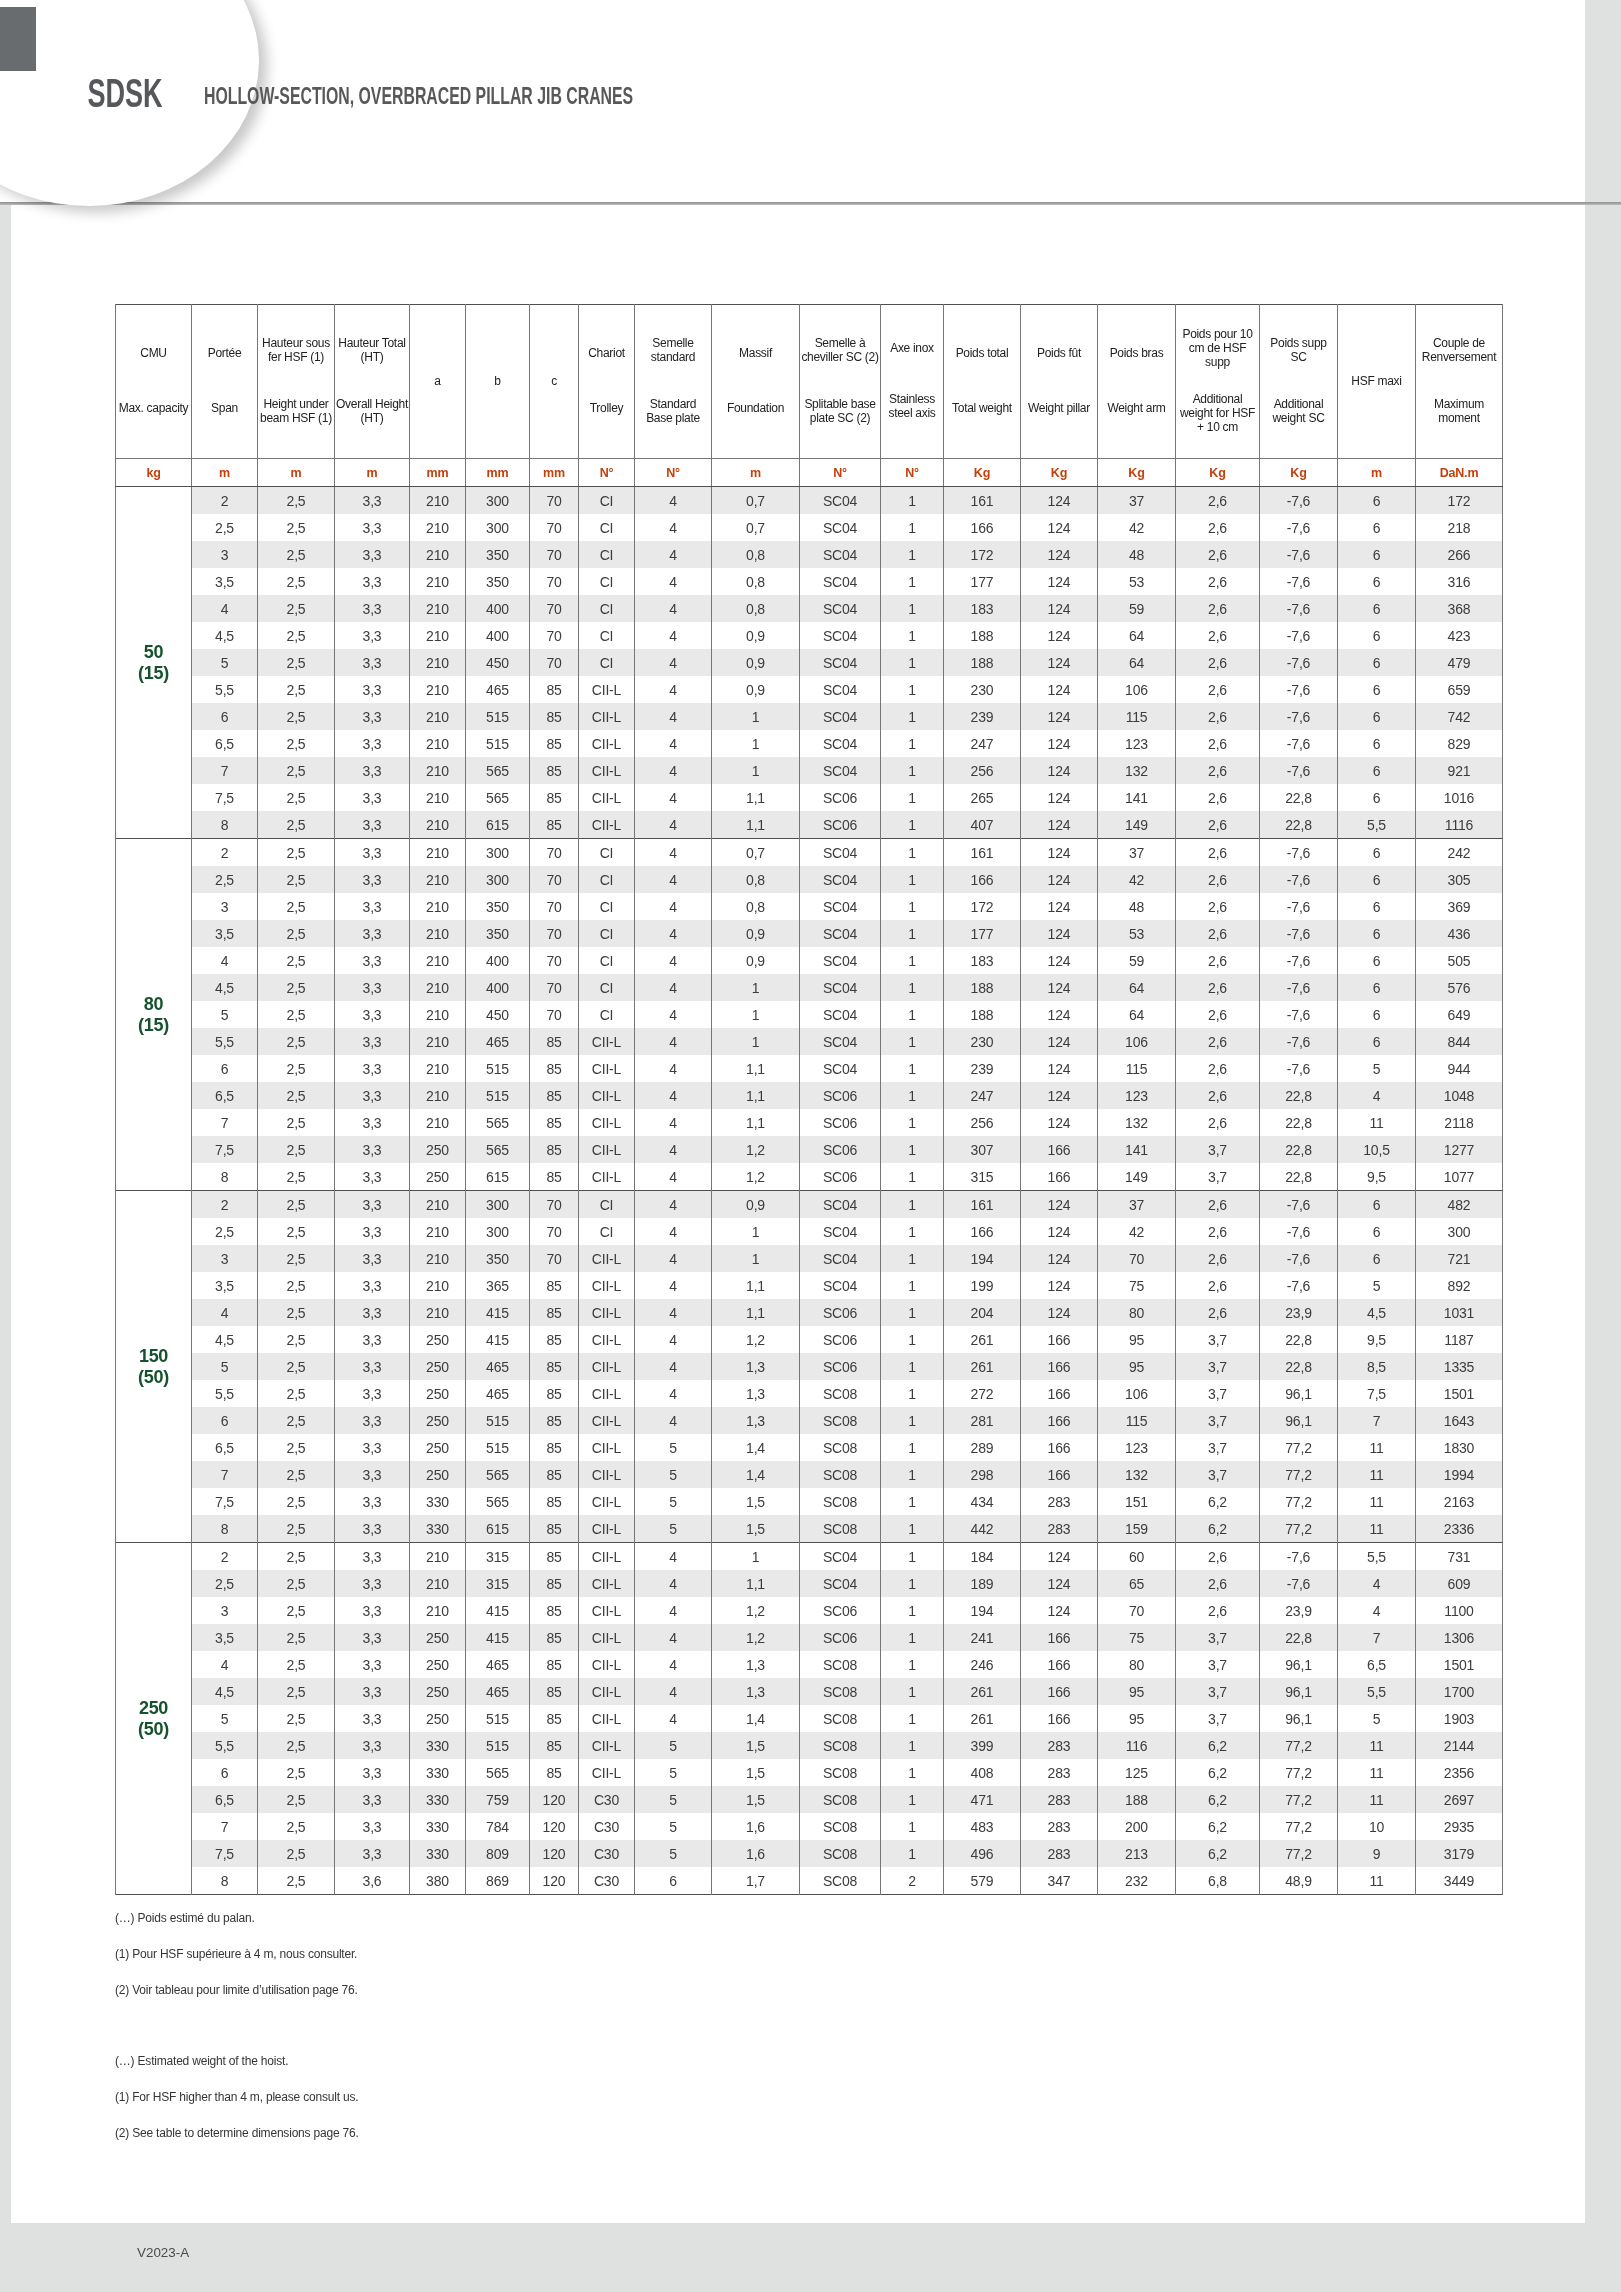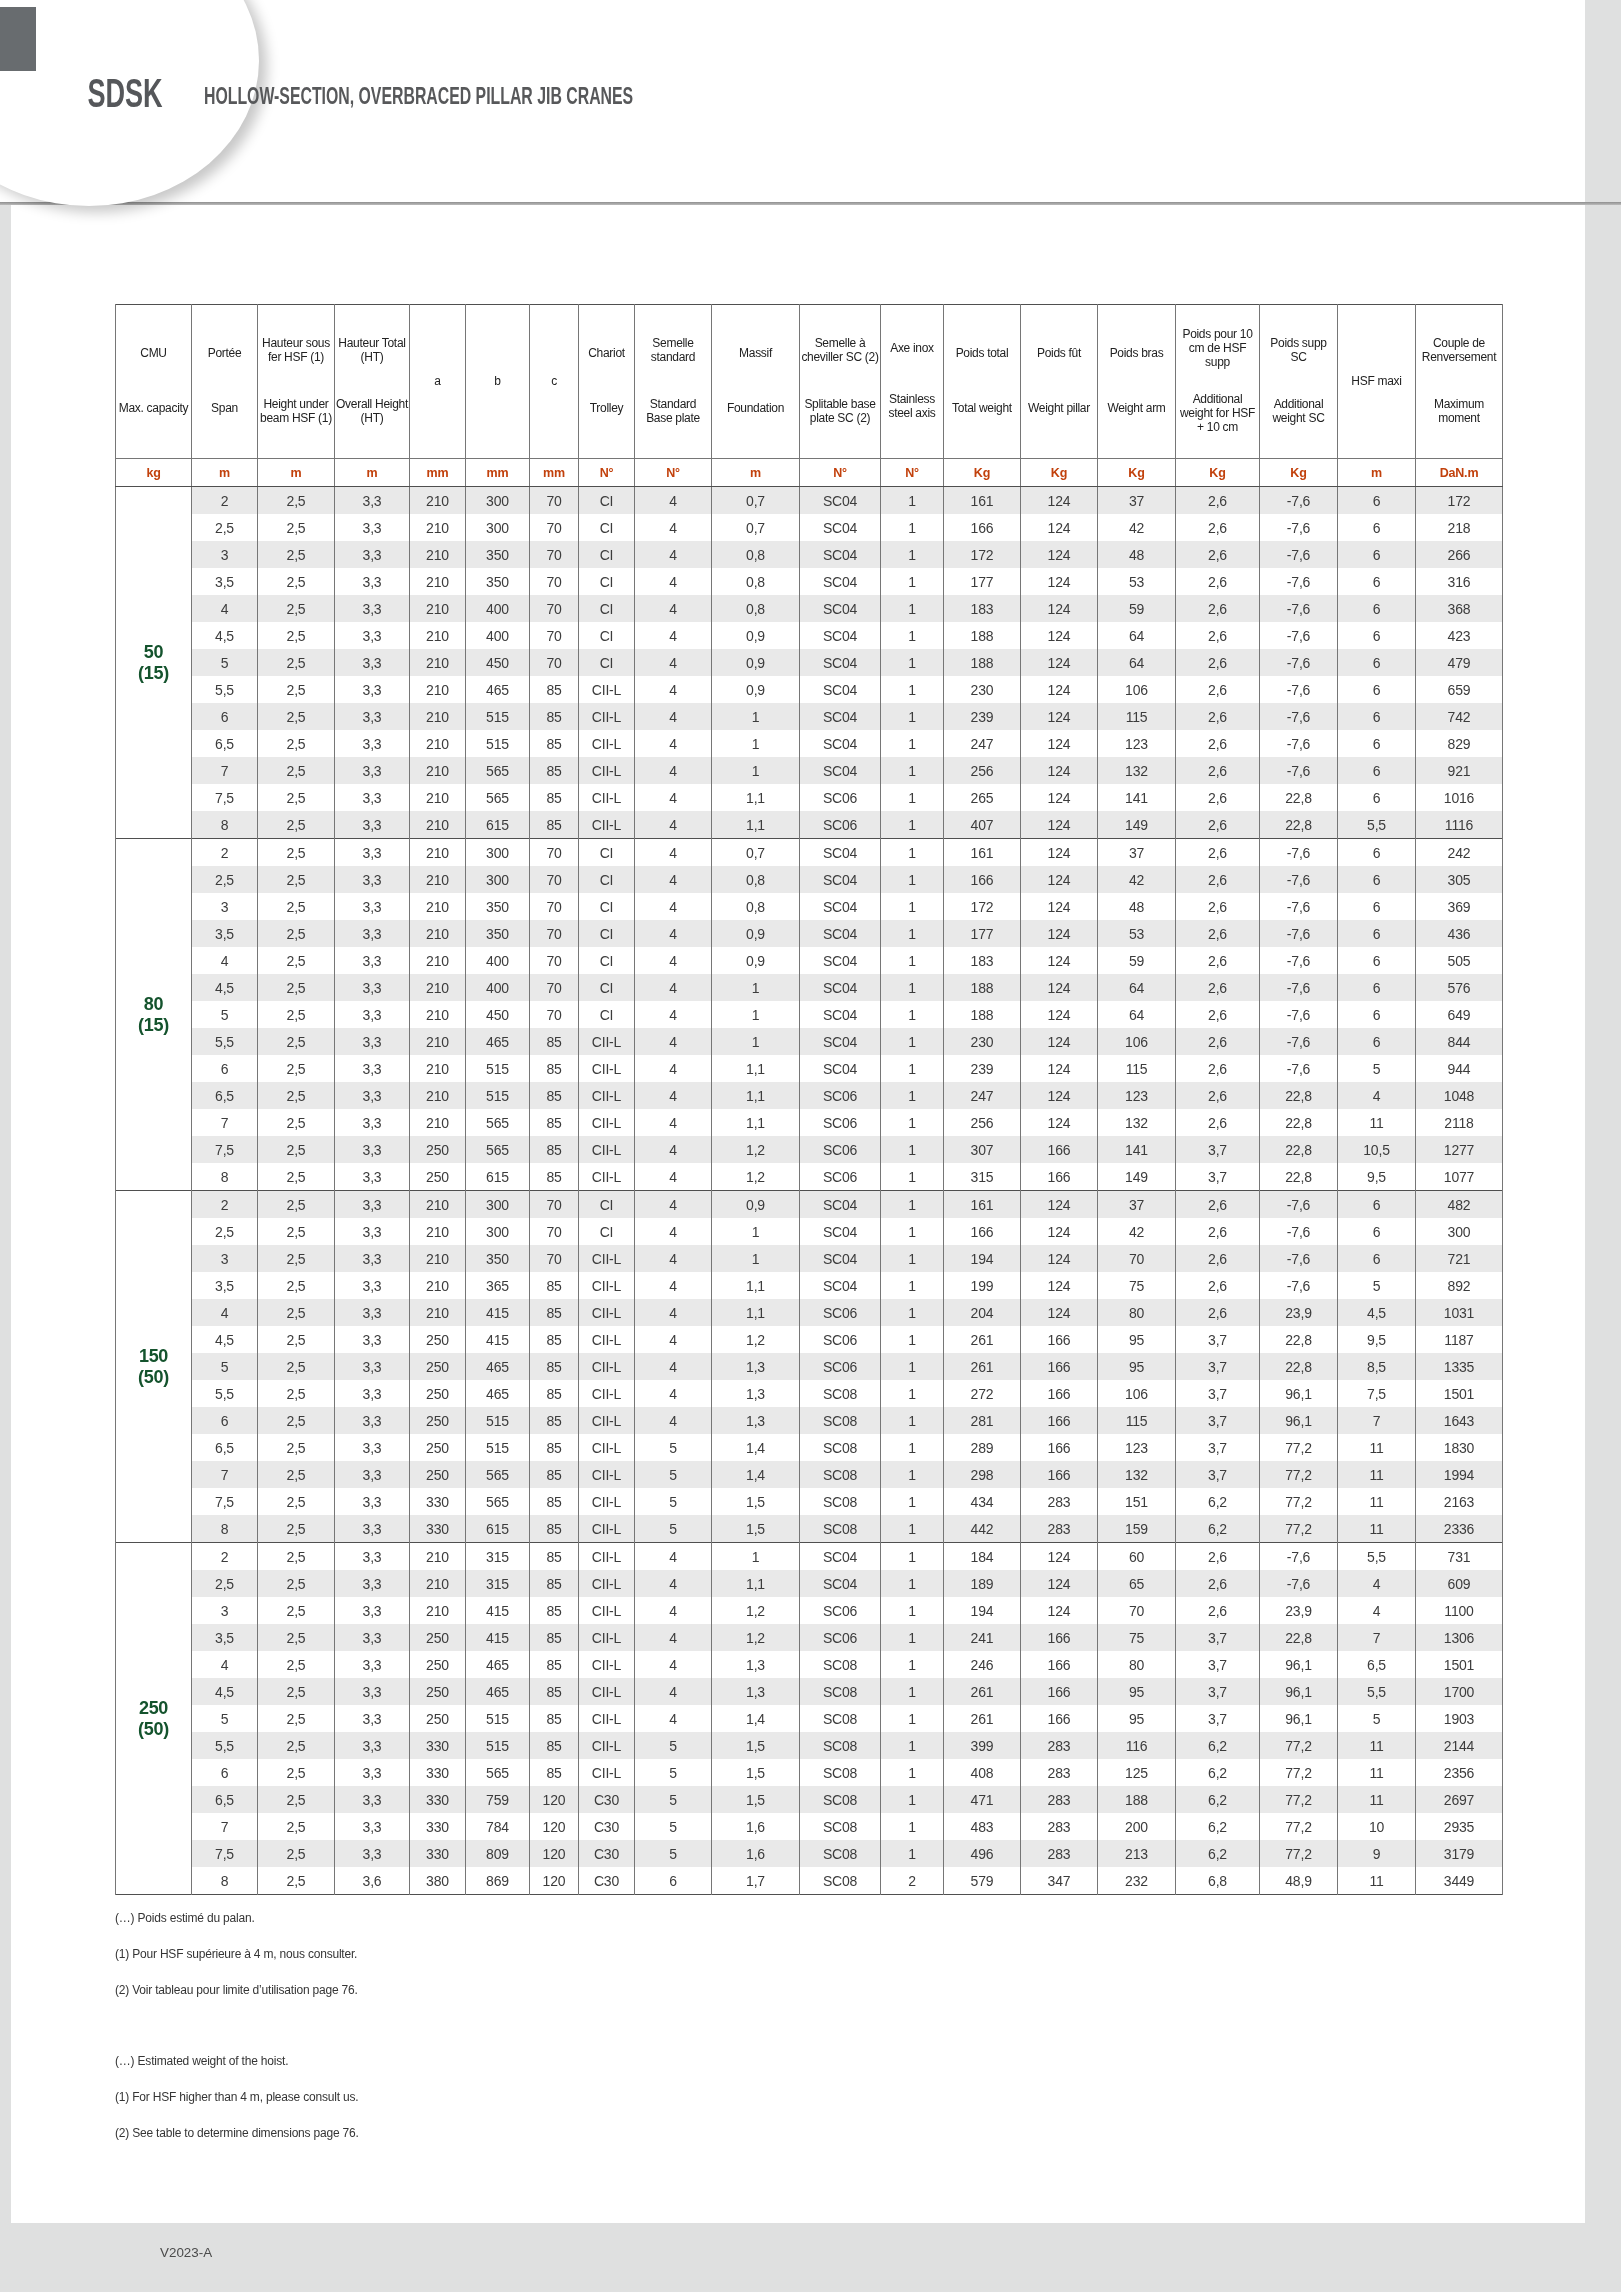"V2023-A" .footer-version { left: 160px -> 137px }
